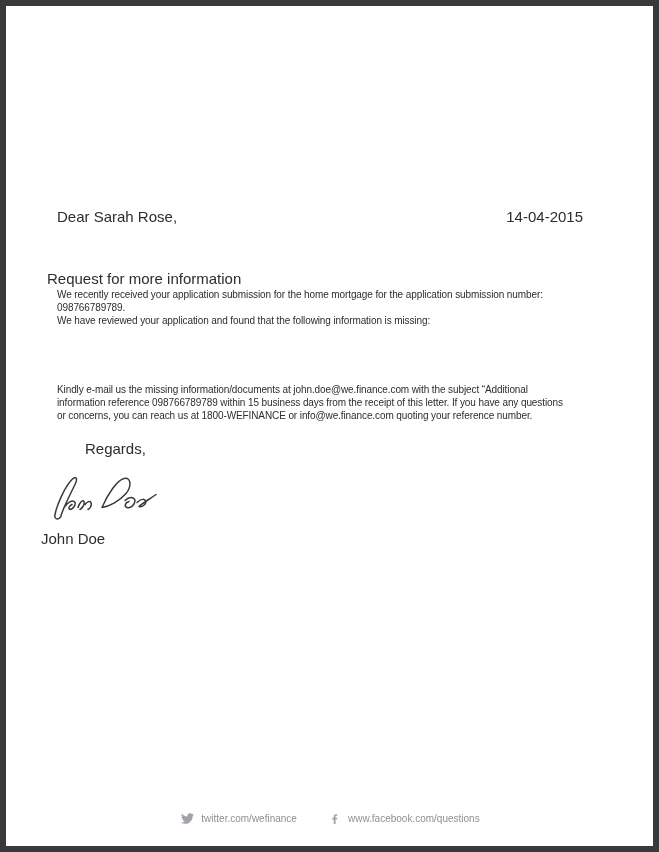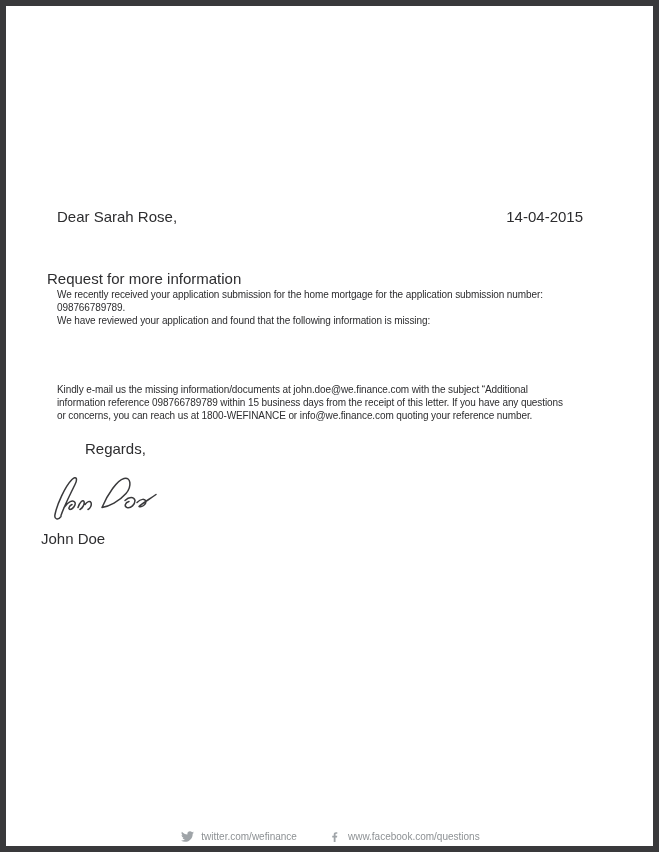"twitter.com/wefinance" .footer { top: 824px -> 806px }
